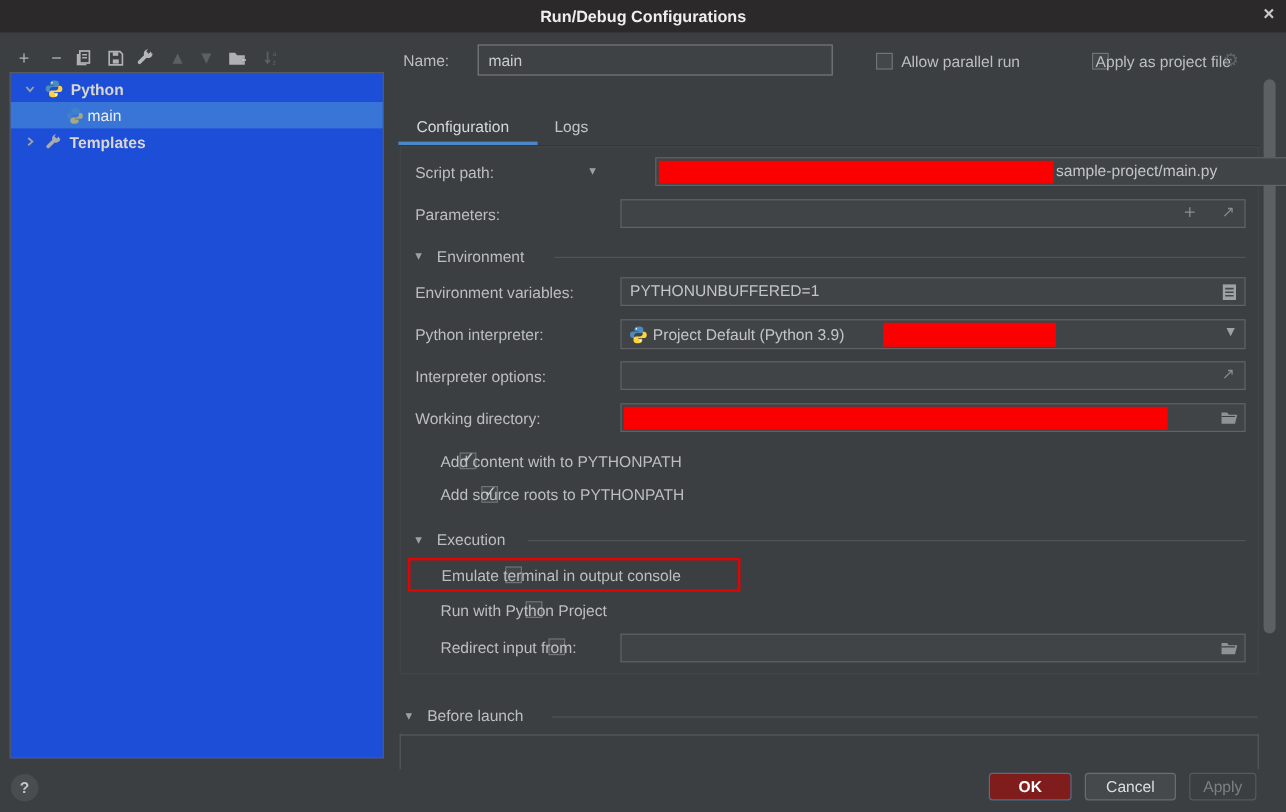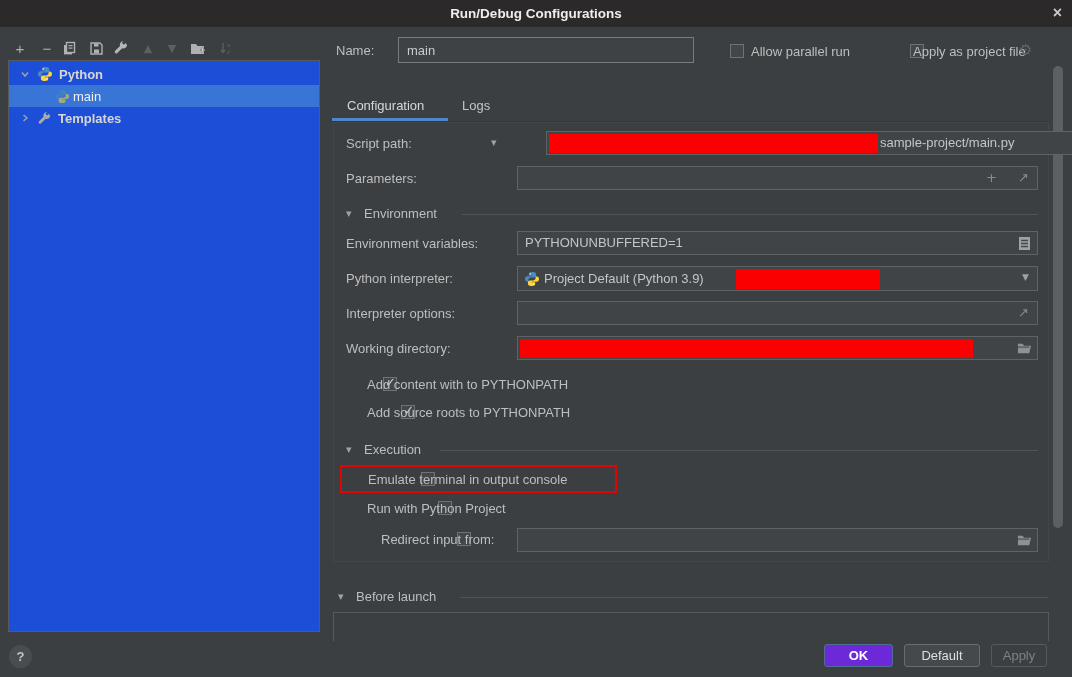"Redirect input from:" span.abs { left: 381px -> 367px }
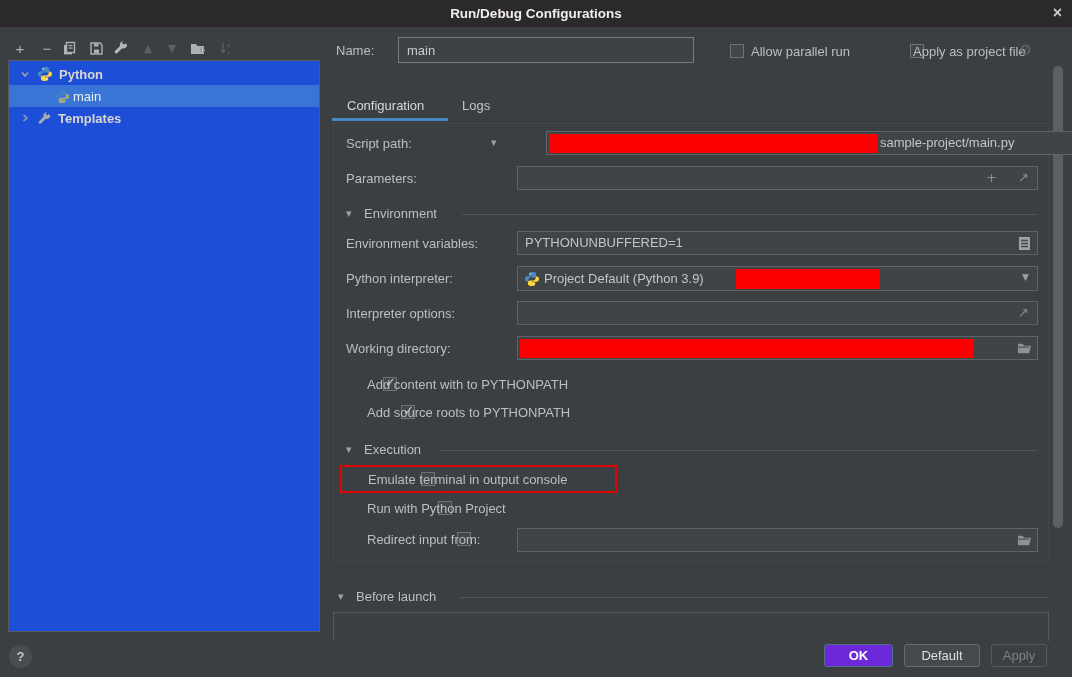"OK" .btn-ok { background: #6d28d9 -> #7f1d1d }
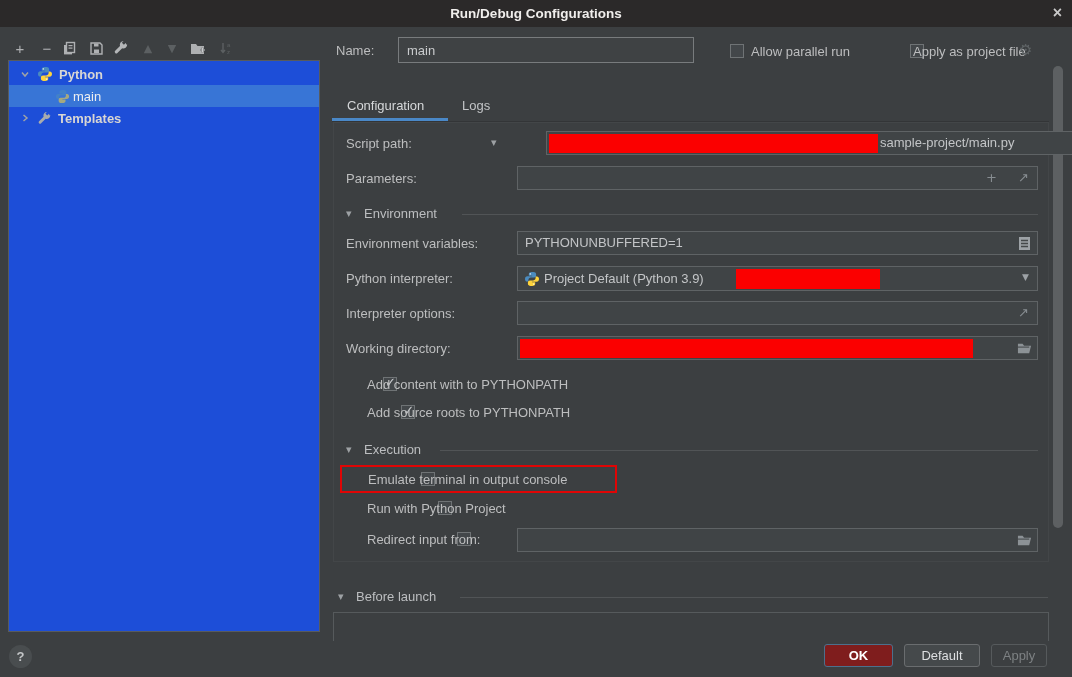"Default" div.btn { text: Default -> Cancel }
